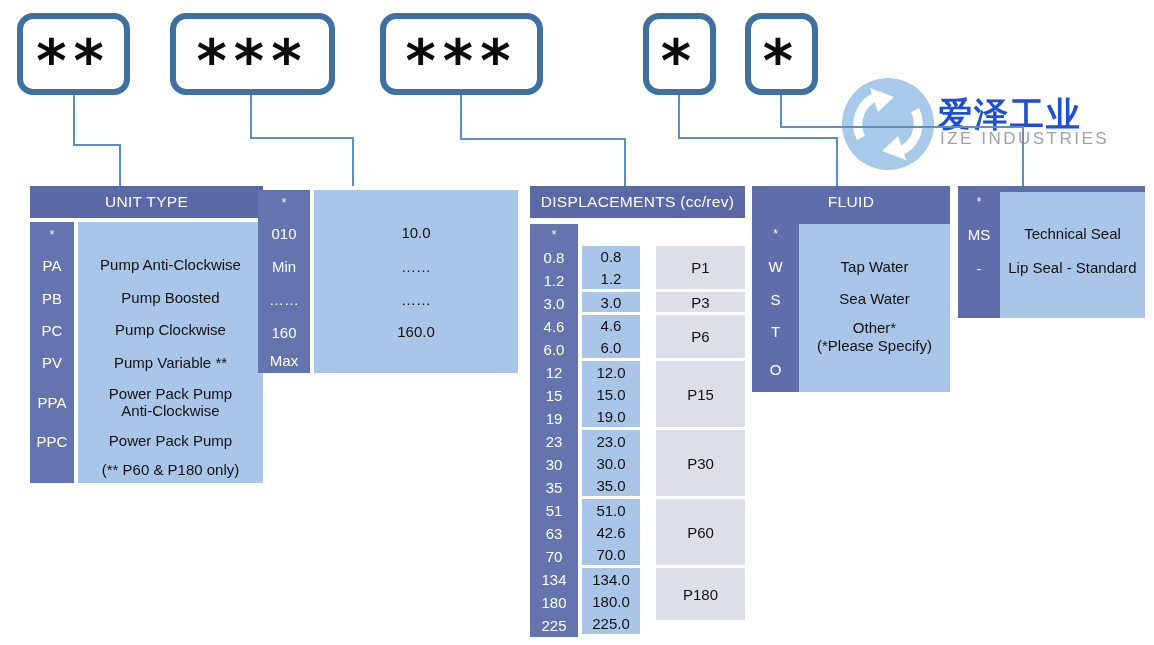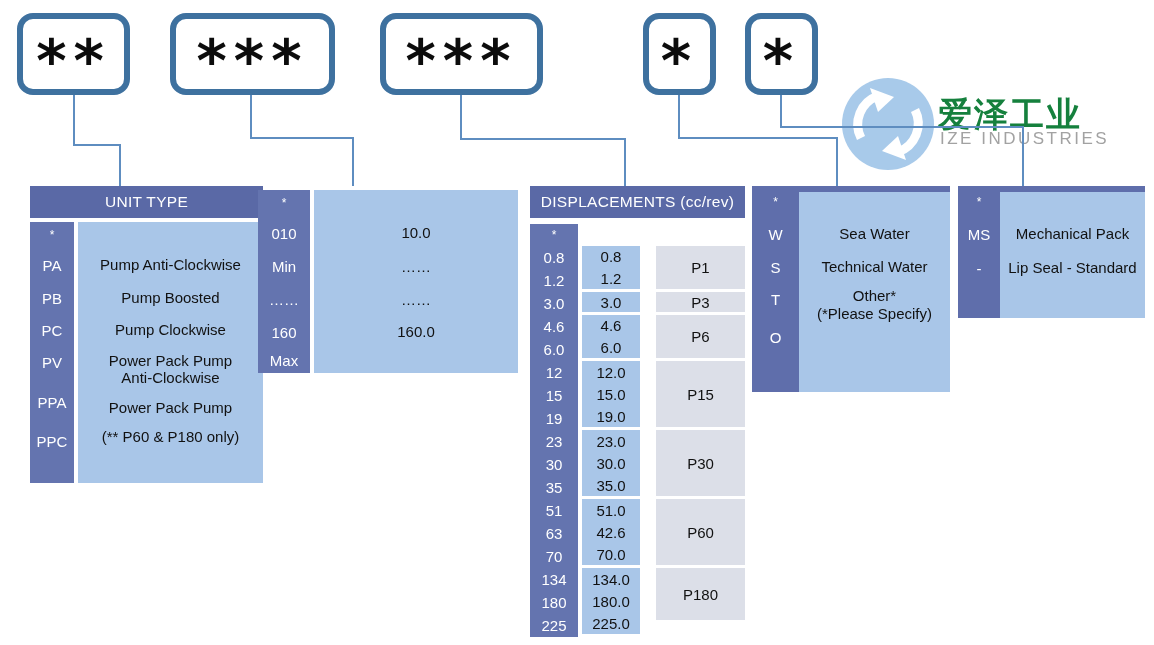"爱泽工业" .logo-cn { color: #15803d -> #1d4ed8 }
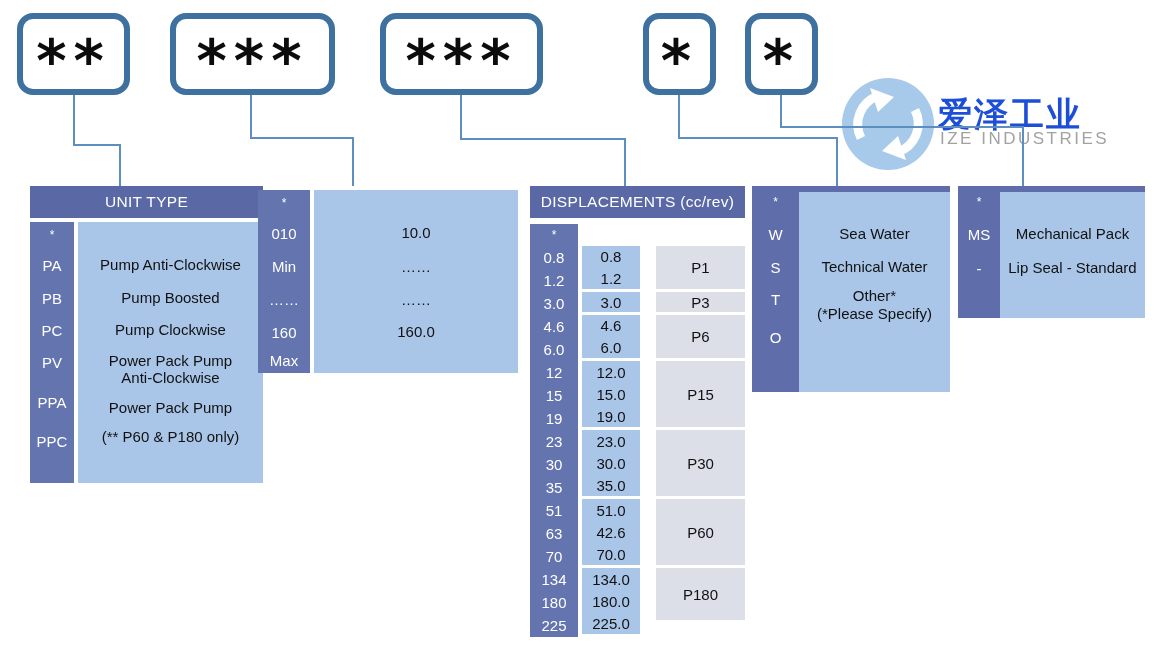"FLUID" div.bhdr { html: none -> <div>FLUID</div> }
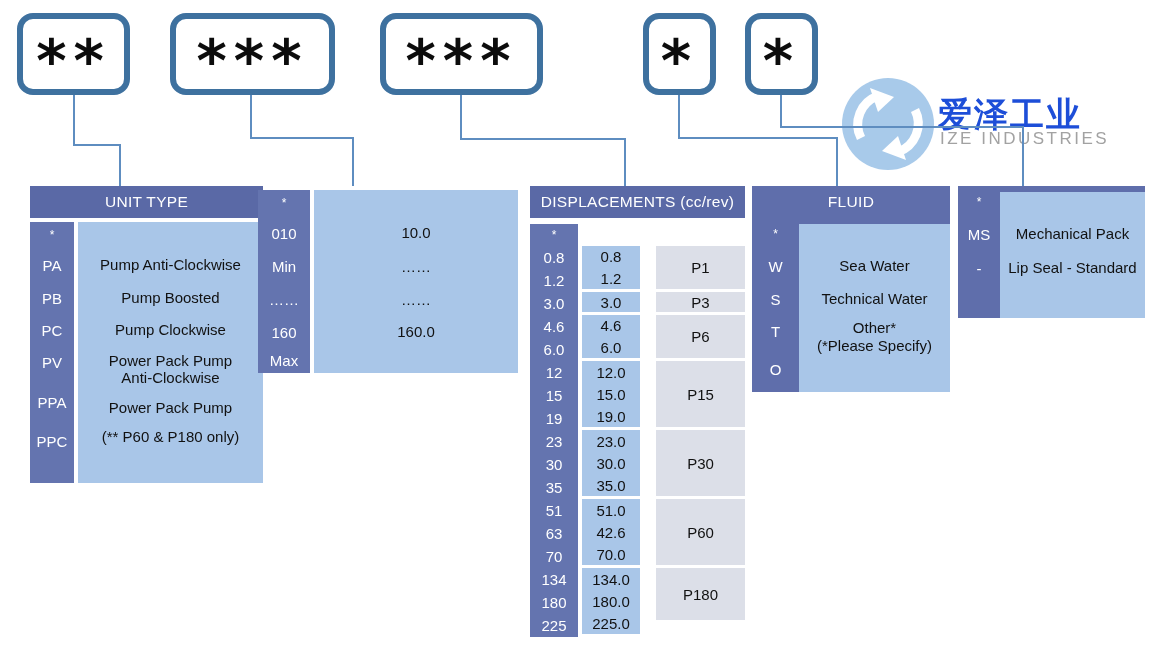"Mechanical Pack" div.dc { text: Mechanical Pack -> Technical Seal }
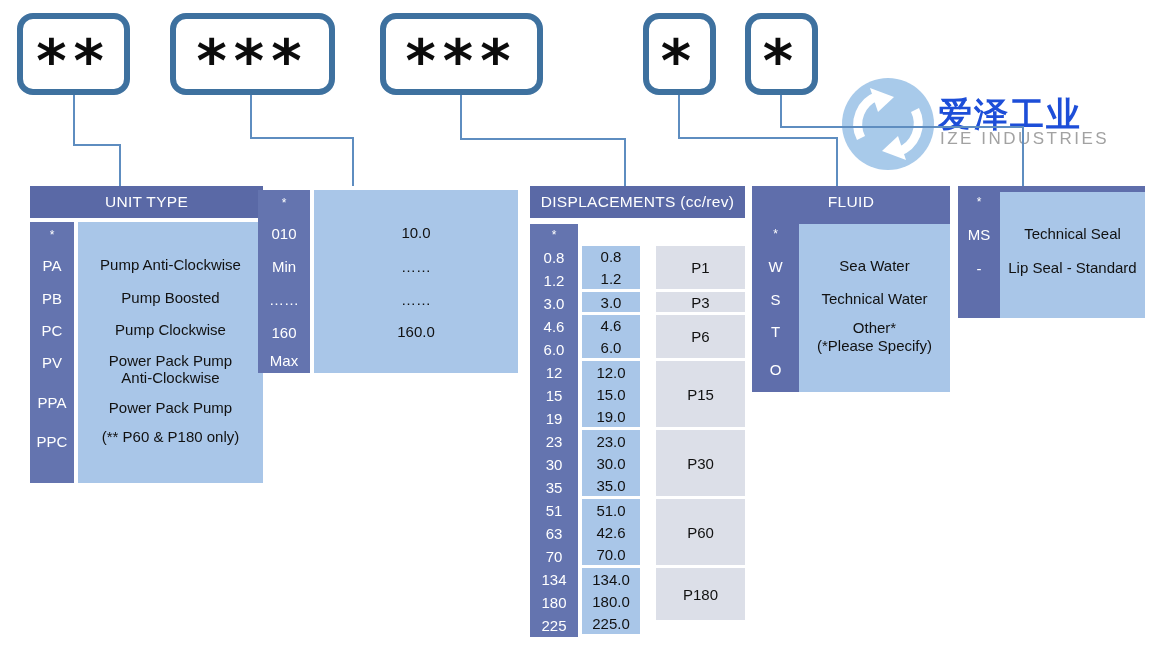"Tap Water" div.dc { html: none -> <div>Tap Water</div> }
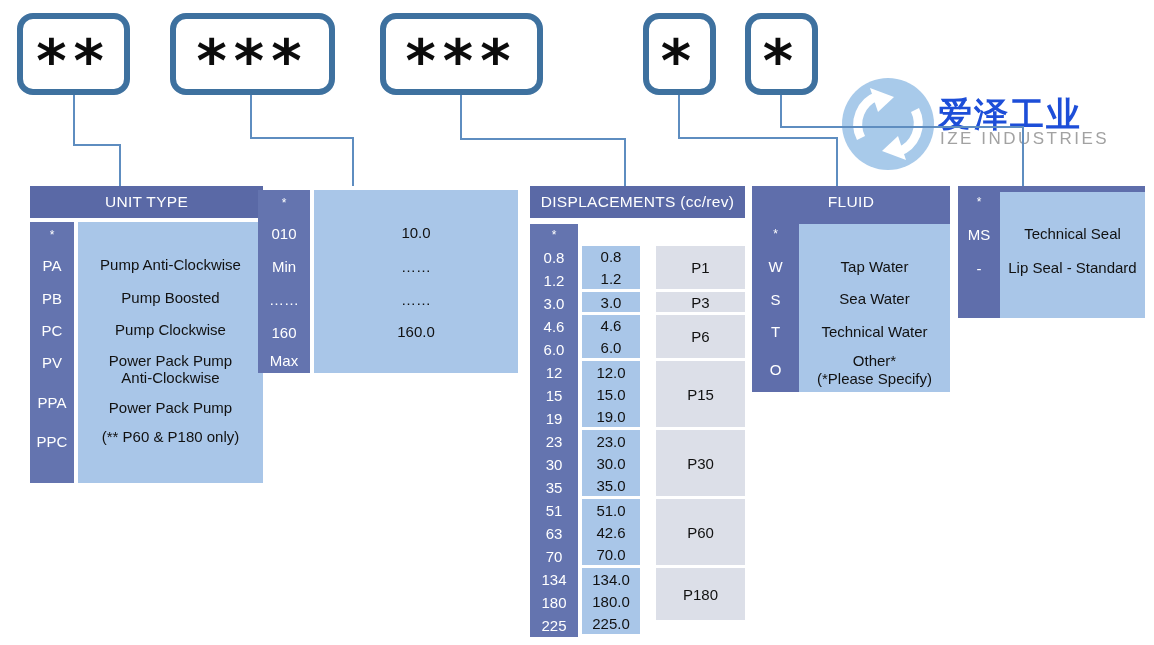"Technical Water" div.dc { html: <div>Technical Water</div> -> none }
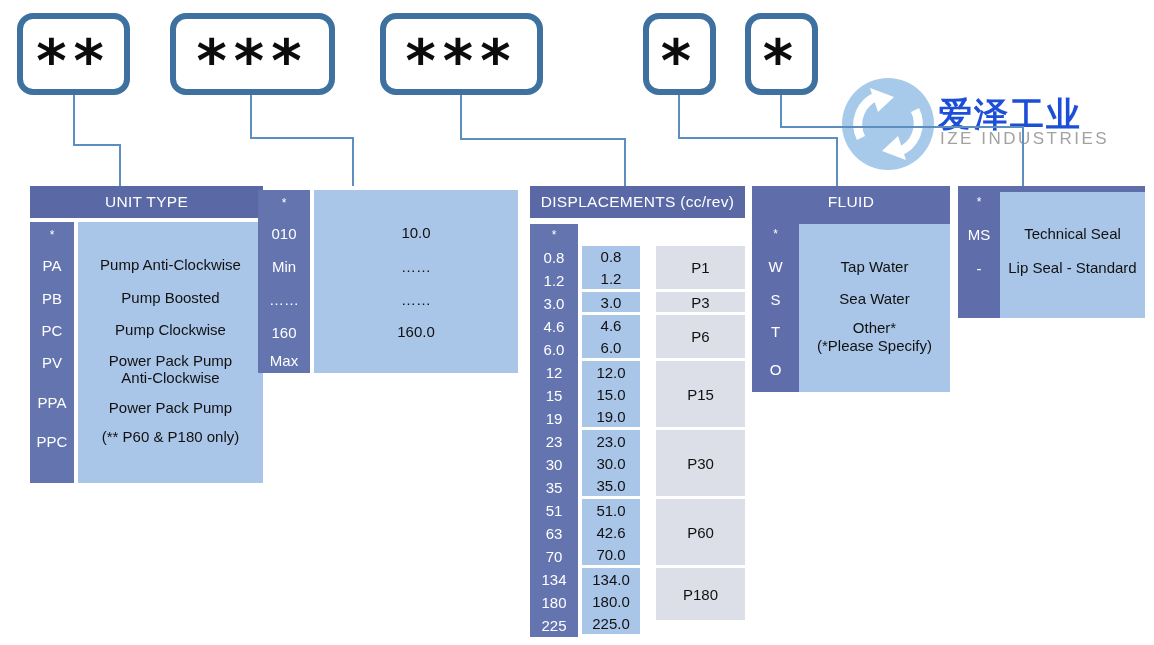"Pump Variable **" div.dc { html: none -> <div>Pump Variable **</div> }
